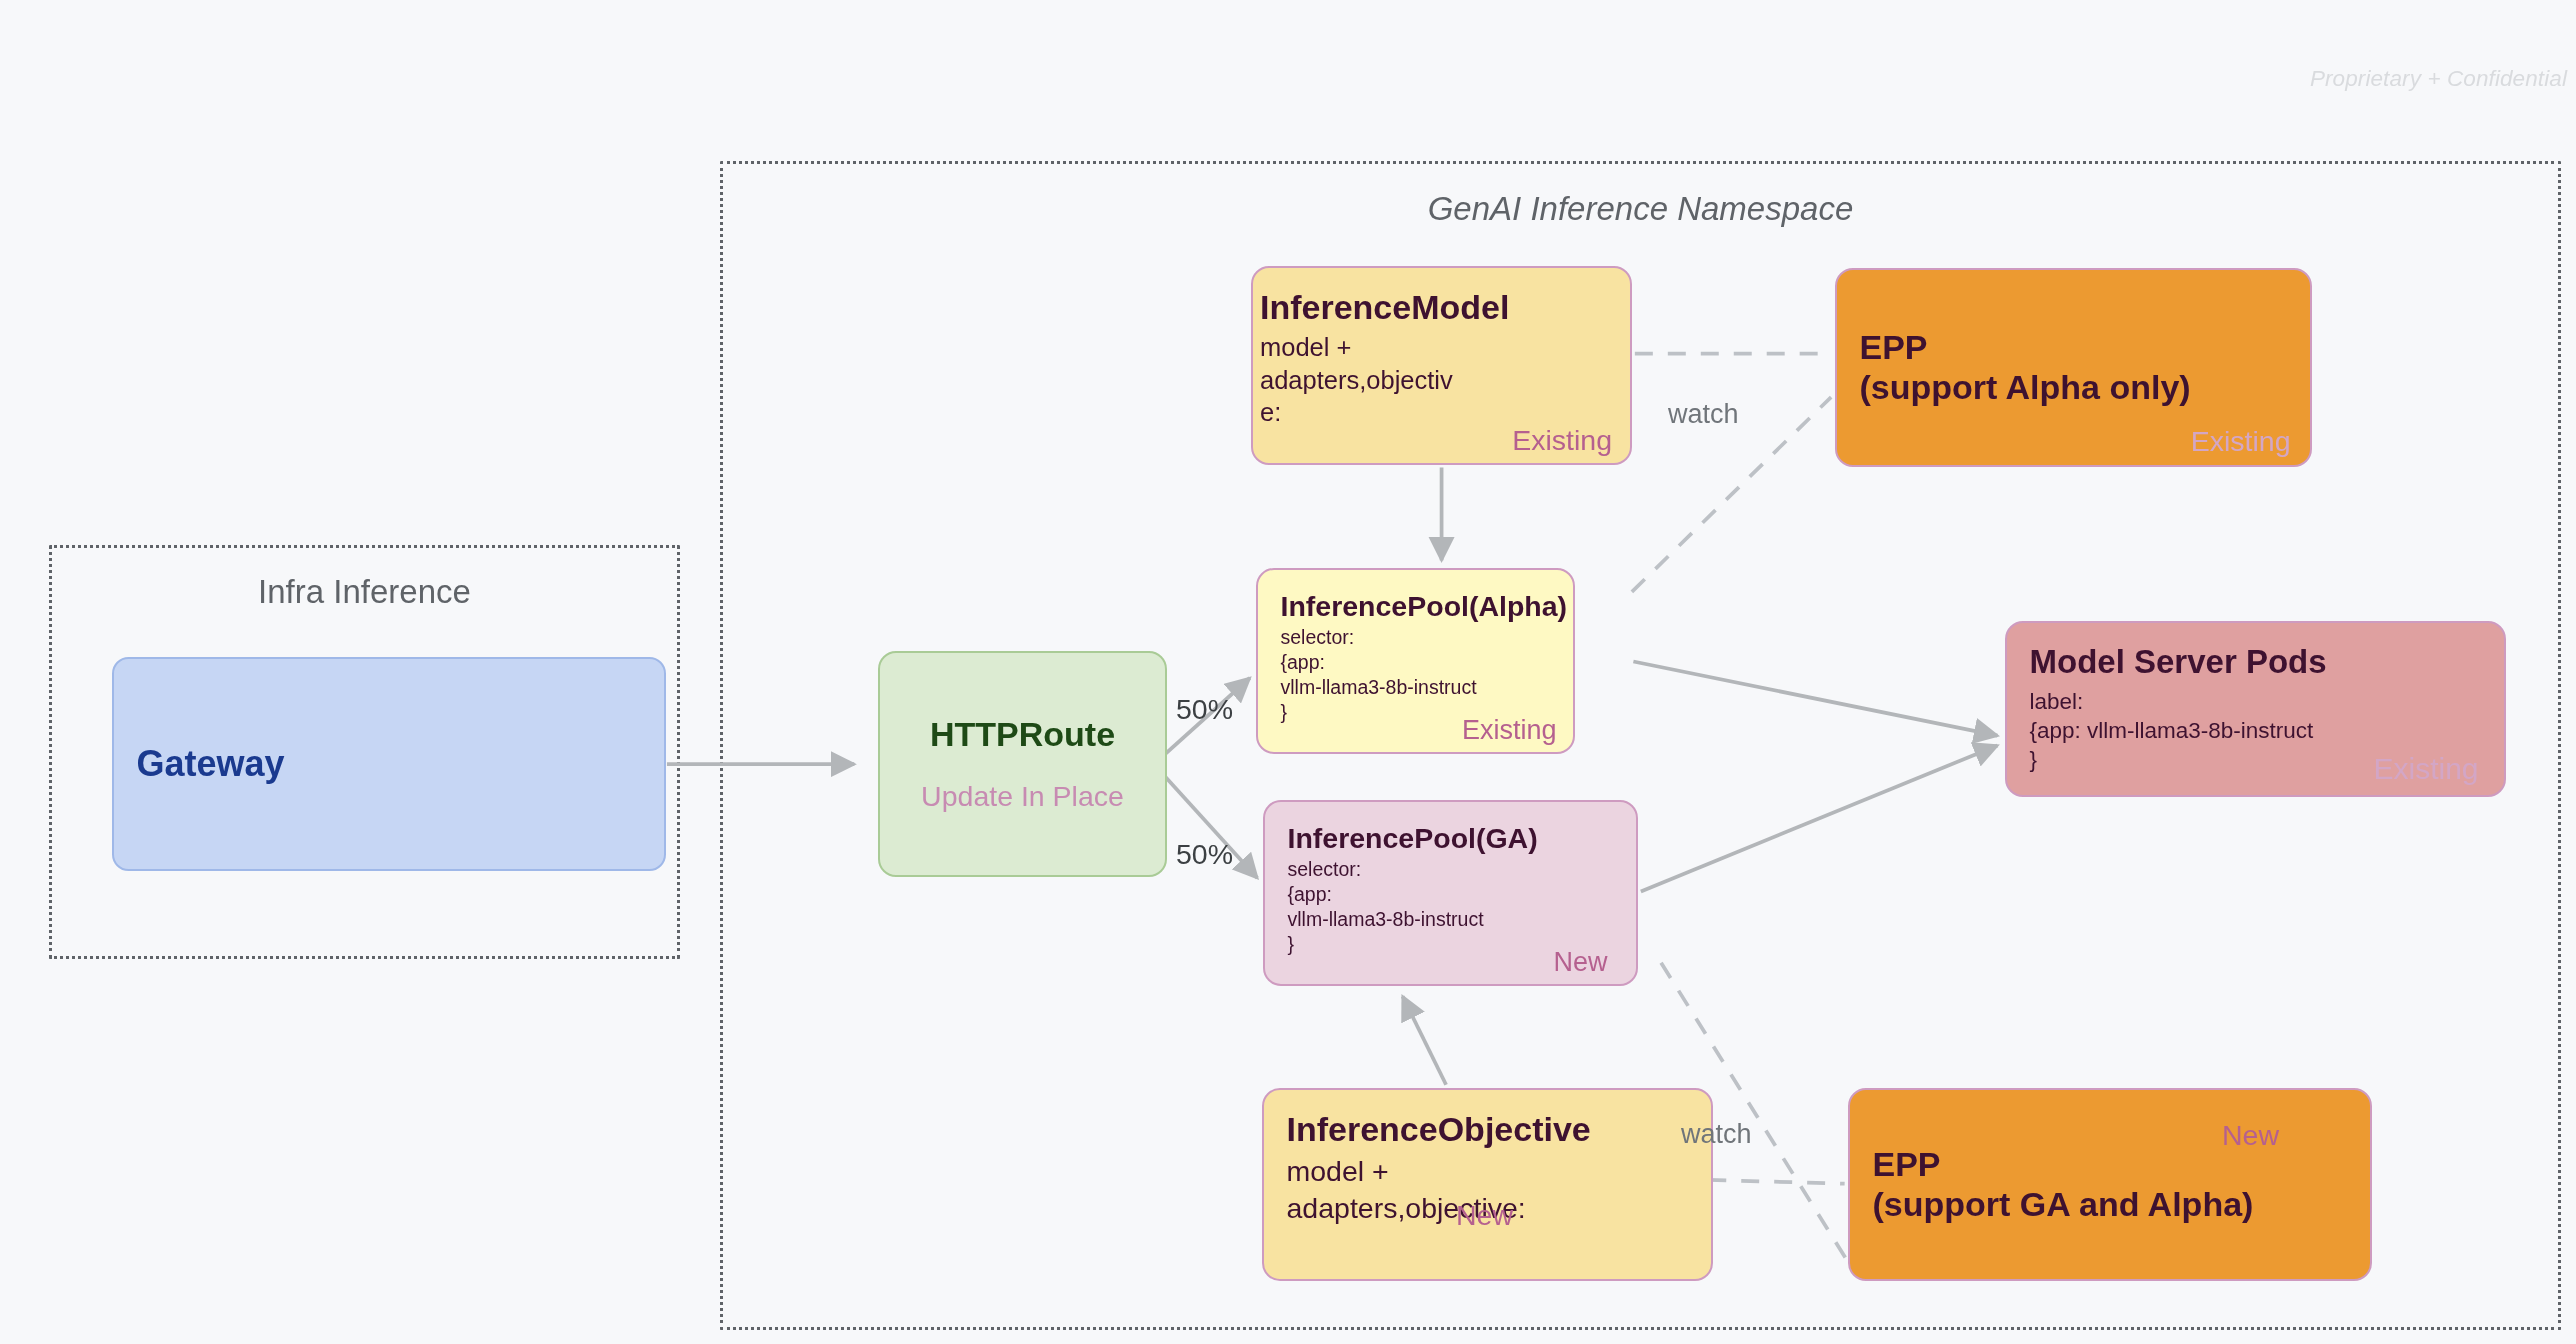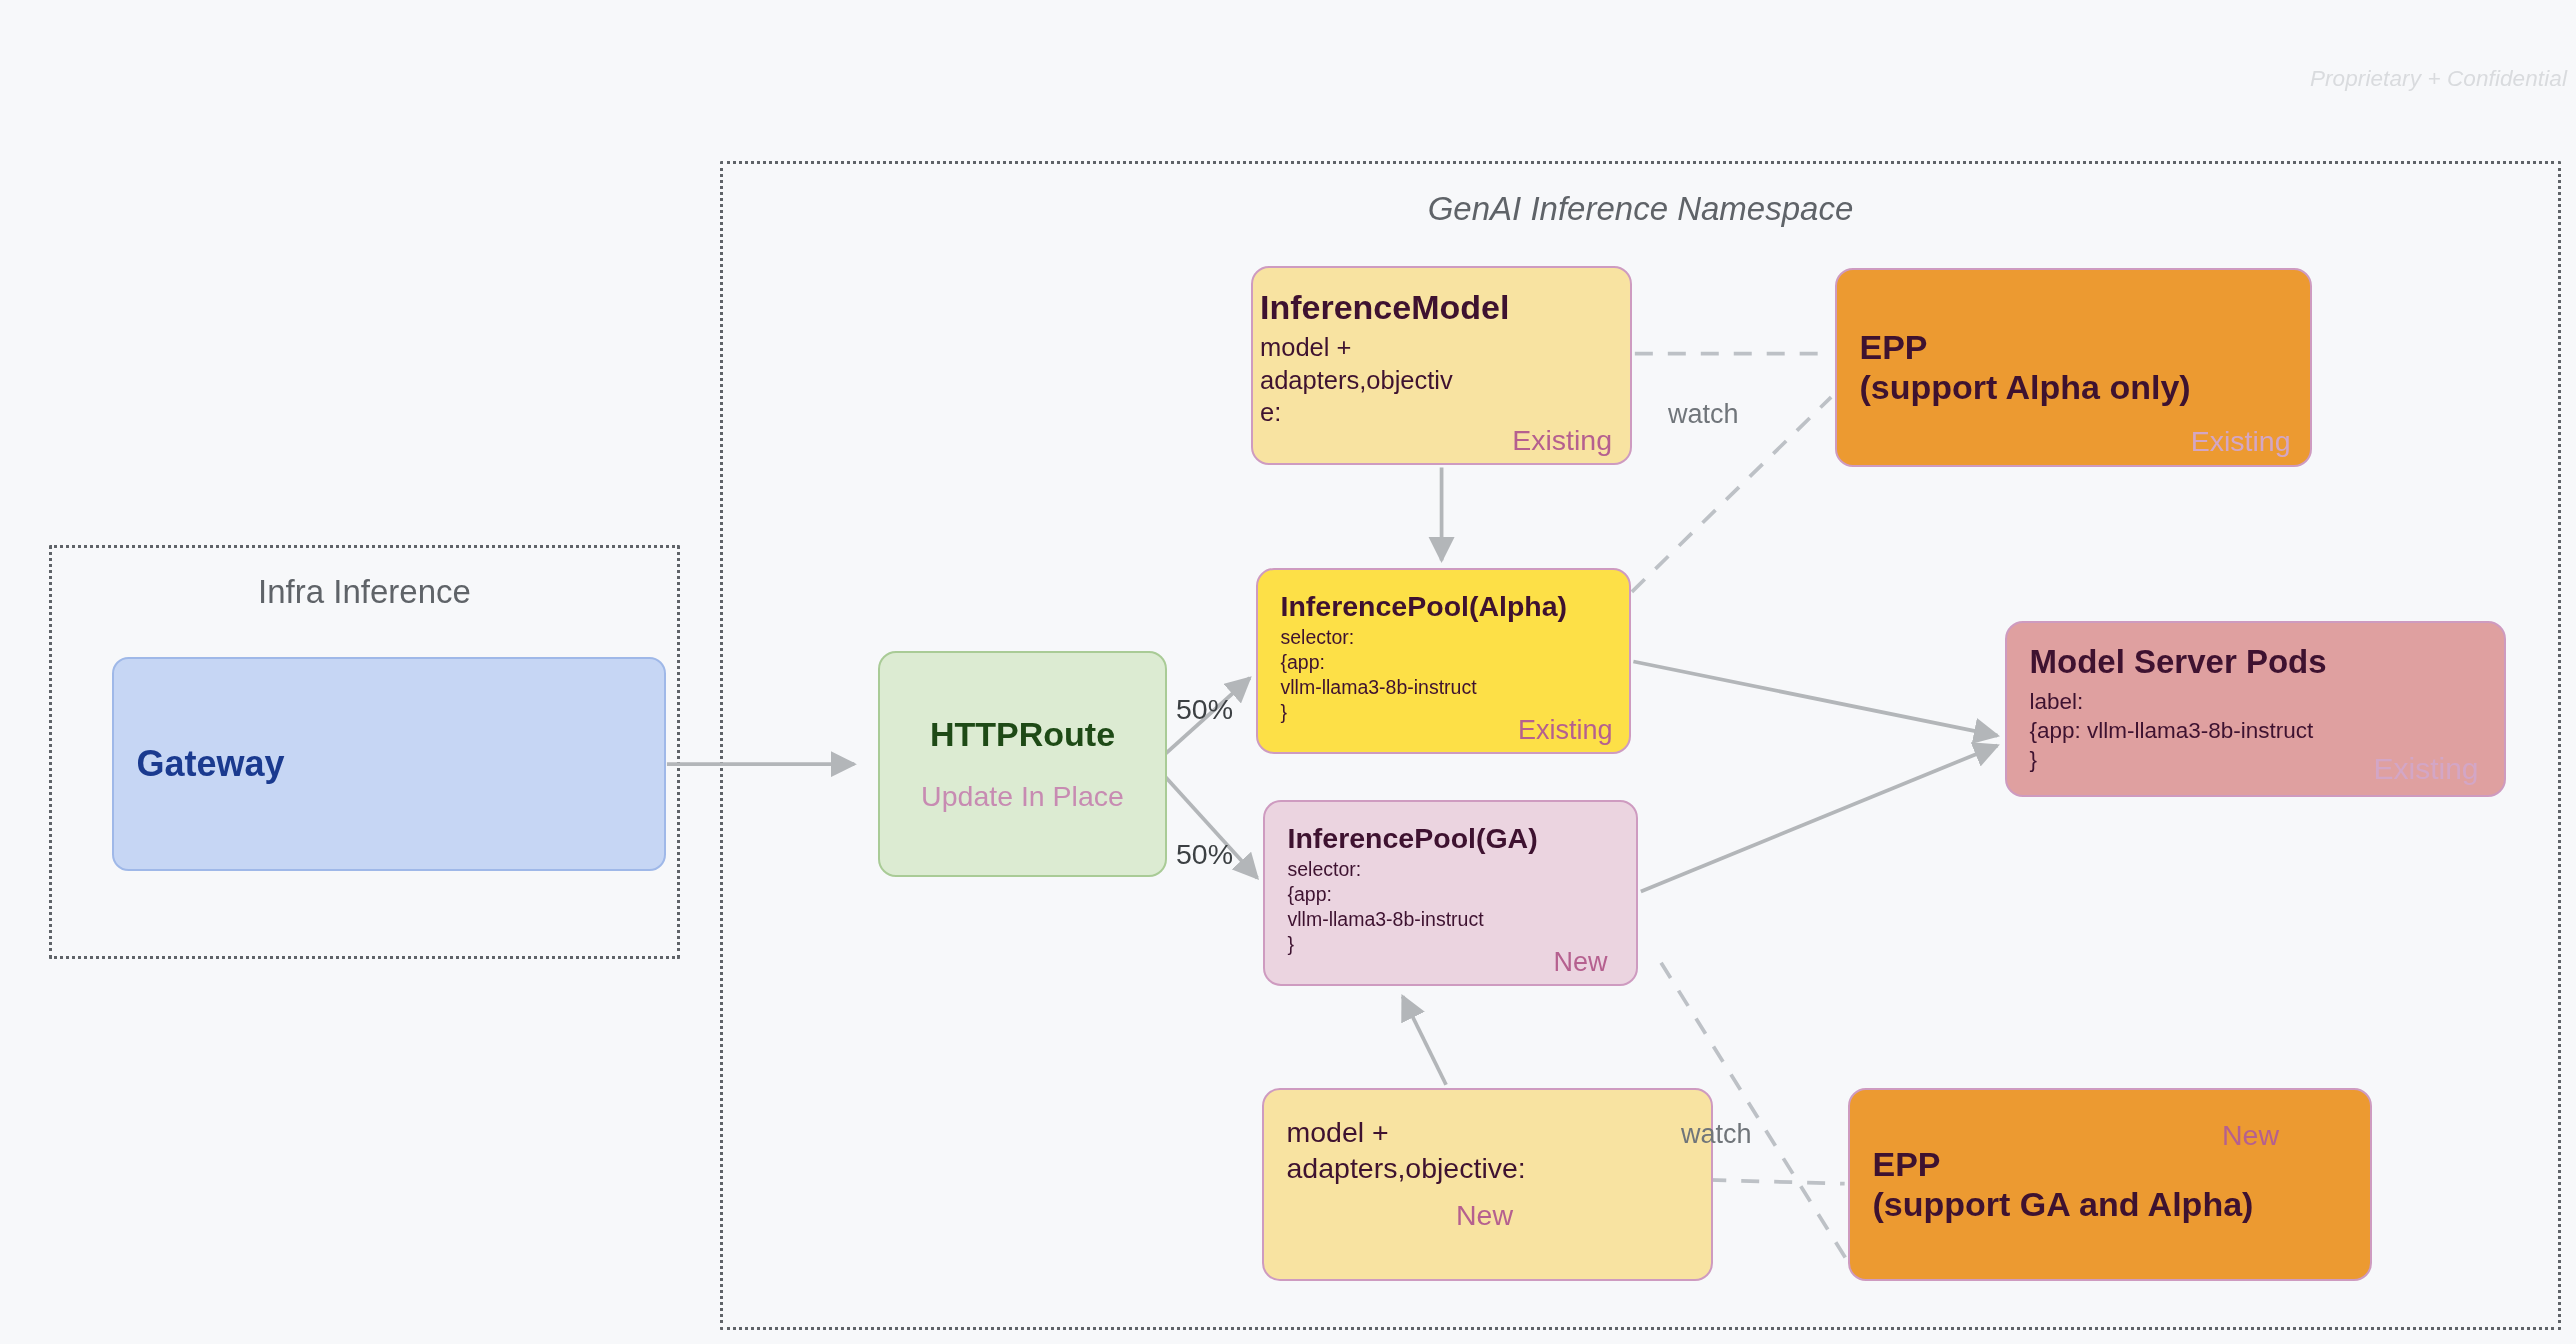"InferencePool(Alpha)" #n-poolalpha { background: #fde047 -> #fef9c3; width: 375px -> 319px }
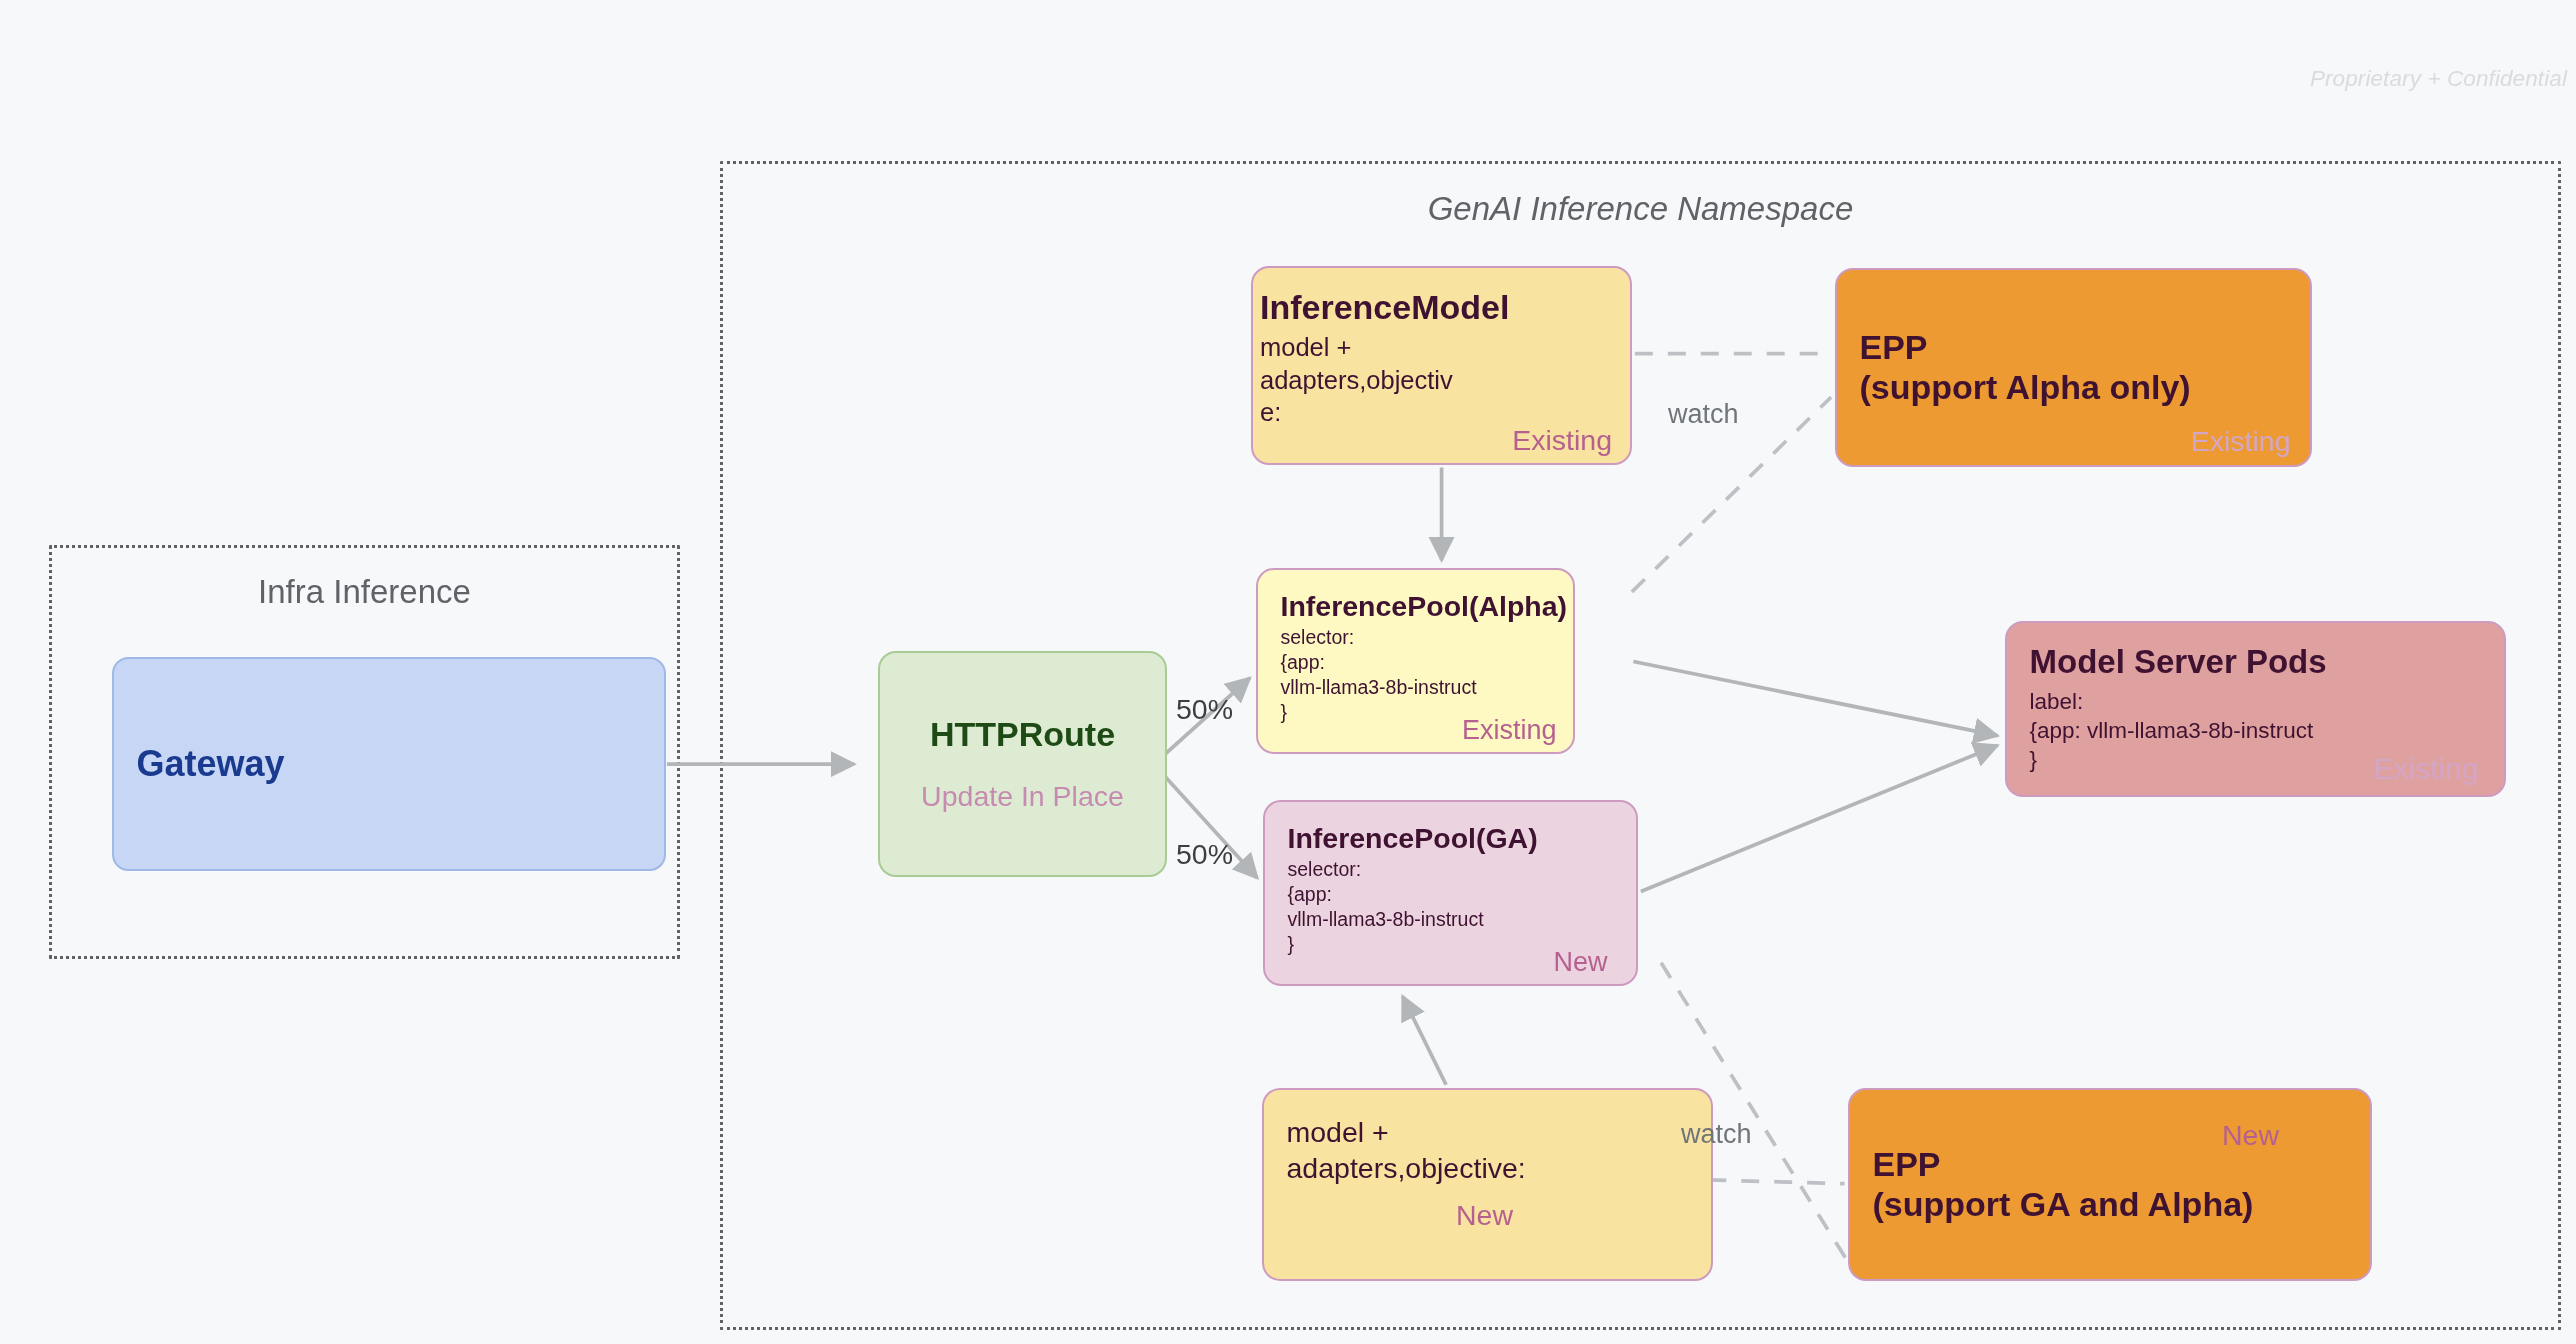"InferenceObjective" div.title { html: none -> <div>InferenceObjective</div> }
